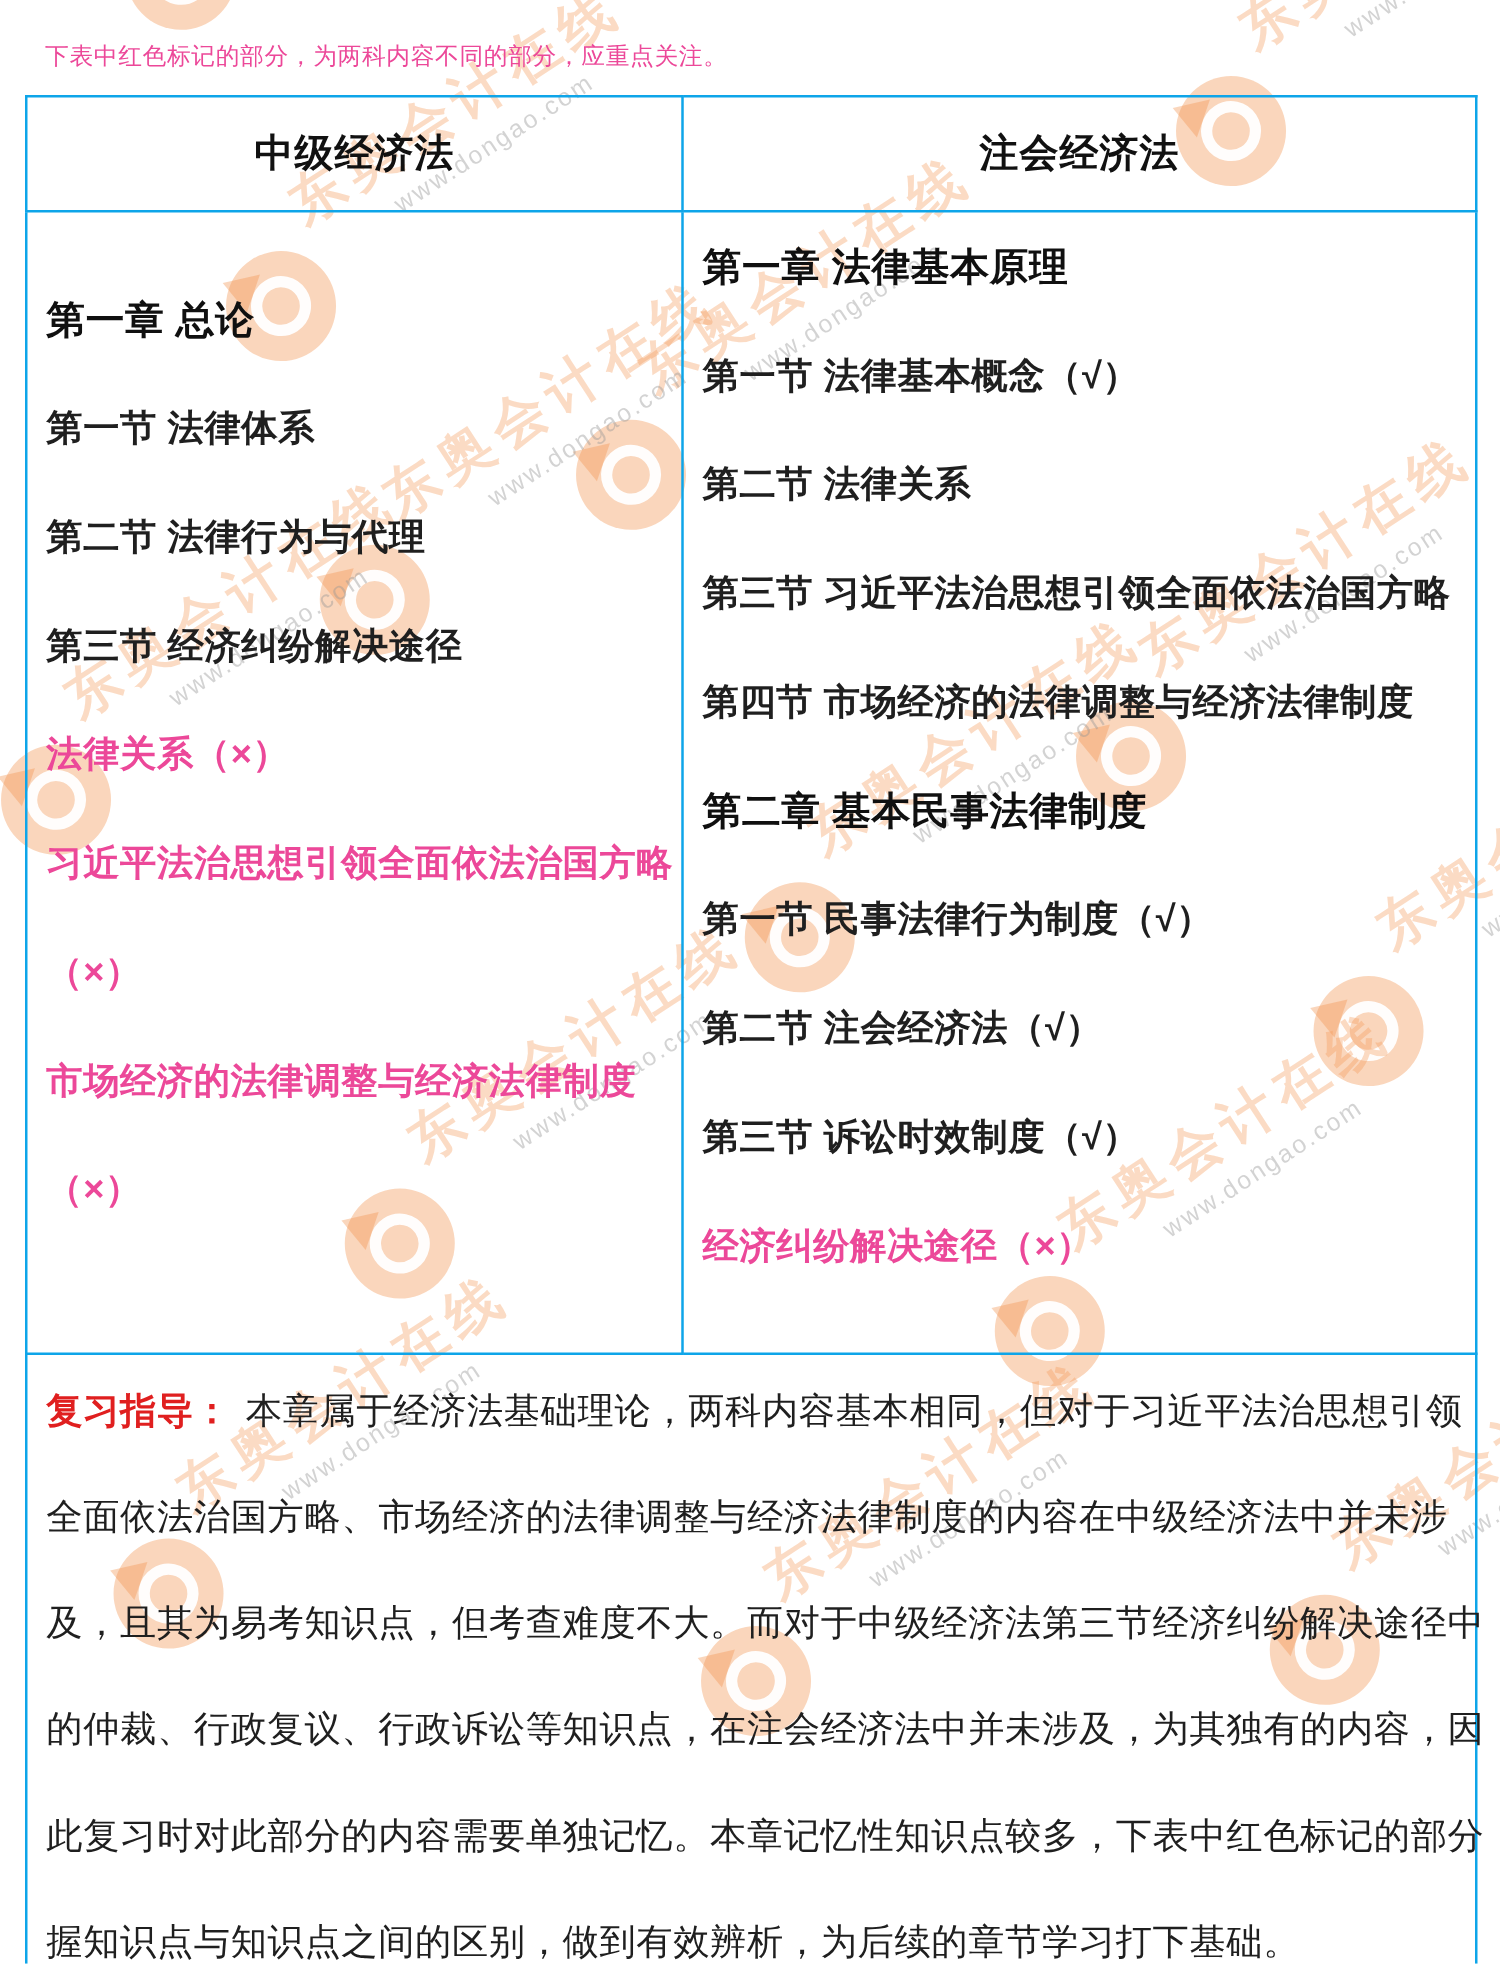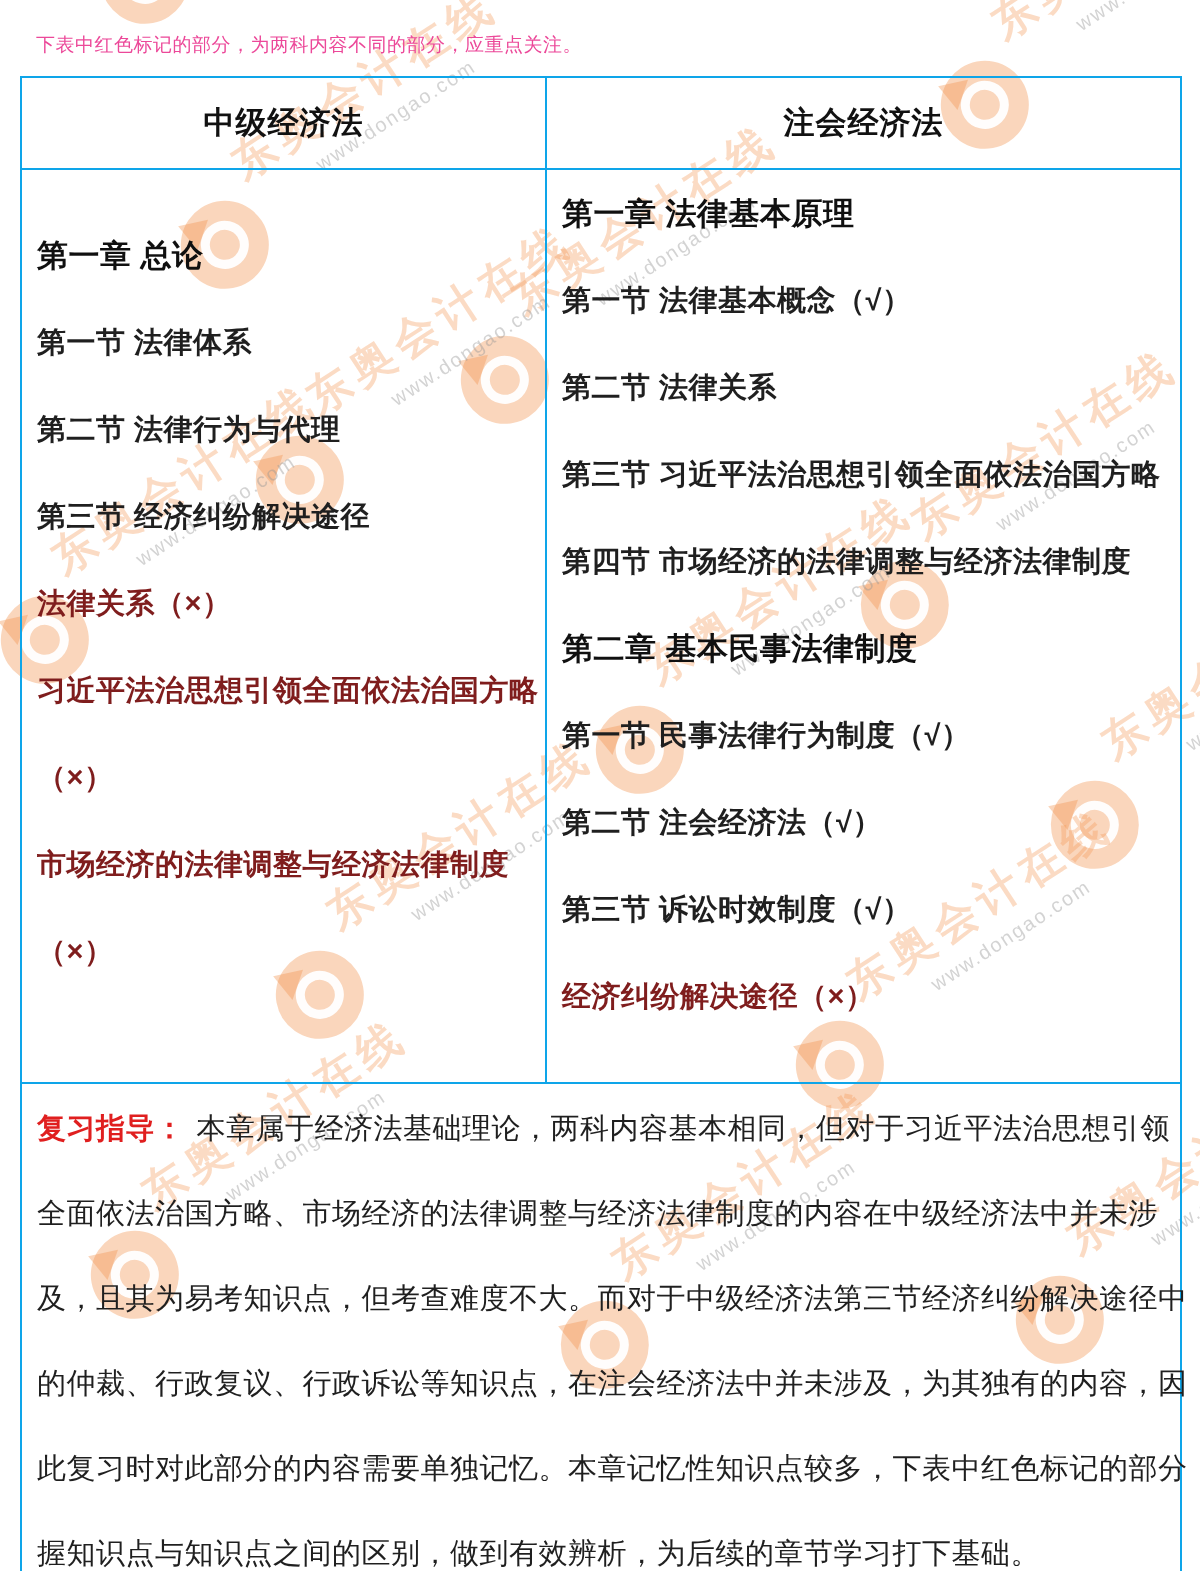"法律关系（×）" .line.red { color: #7f1d1d -> #ec4899 }
